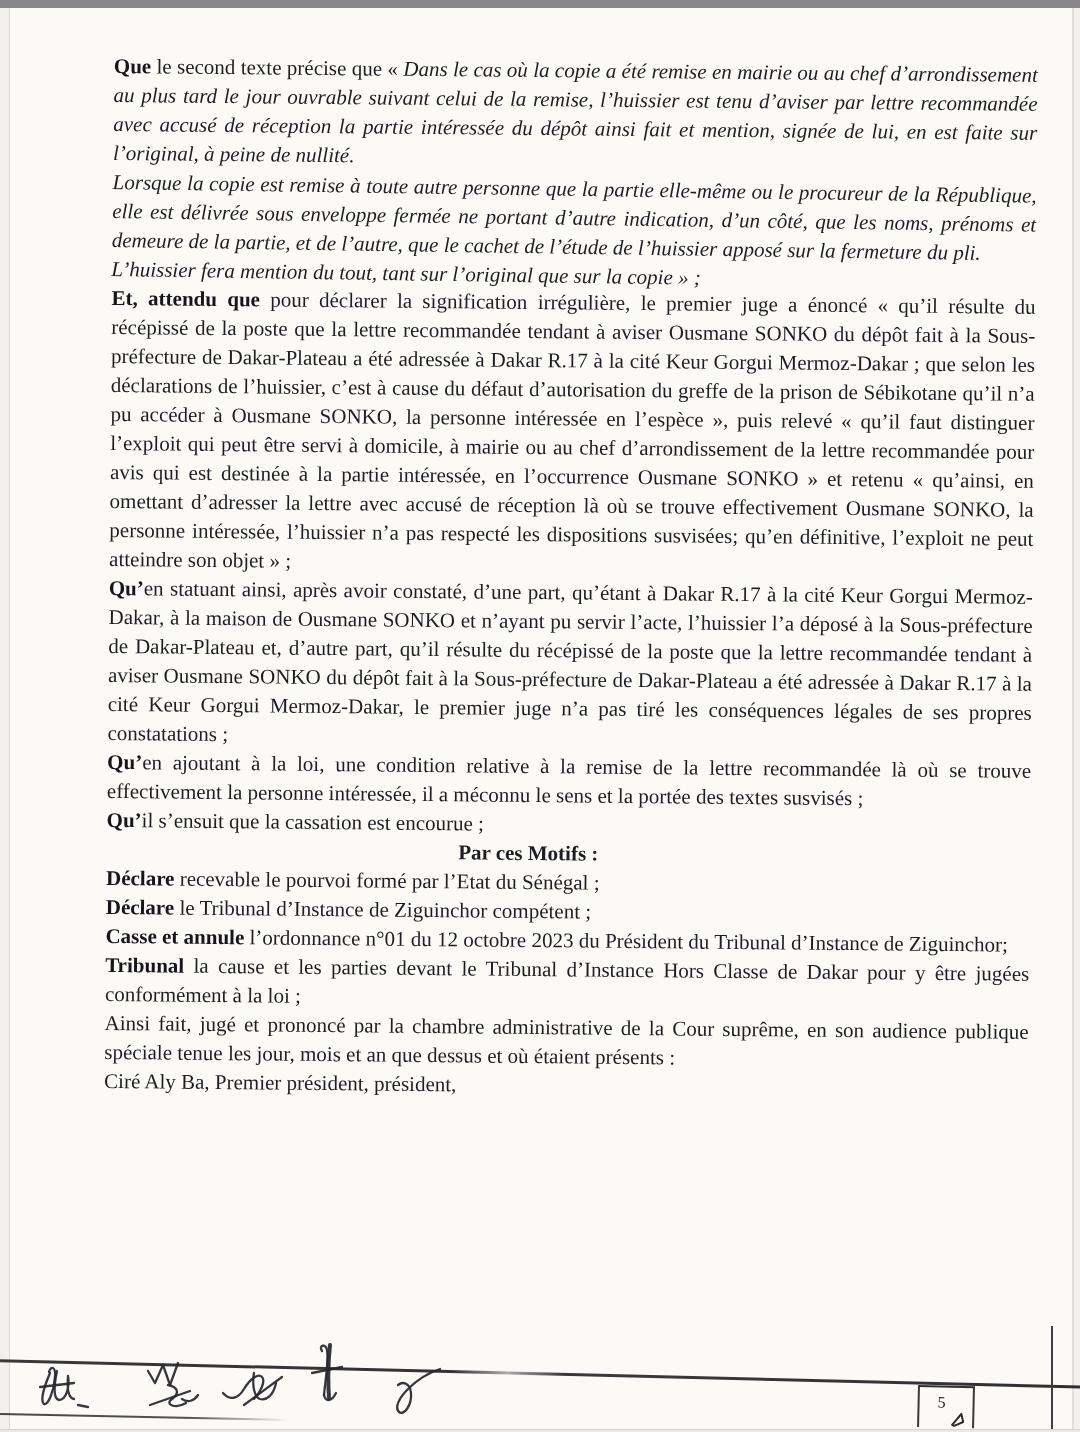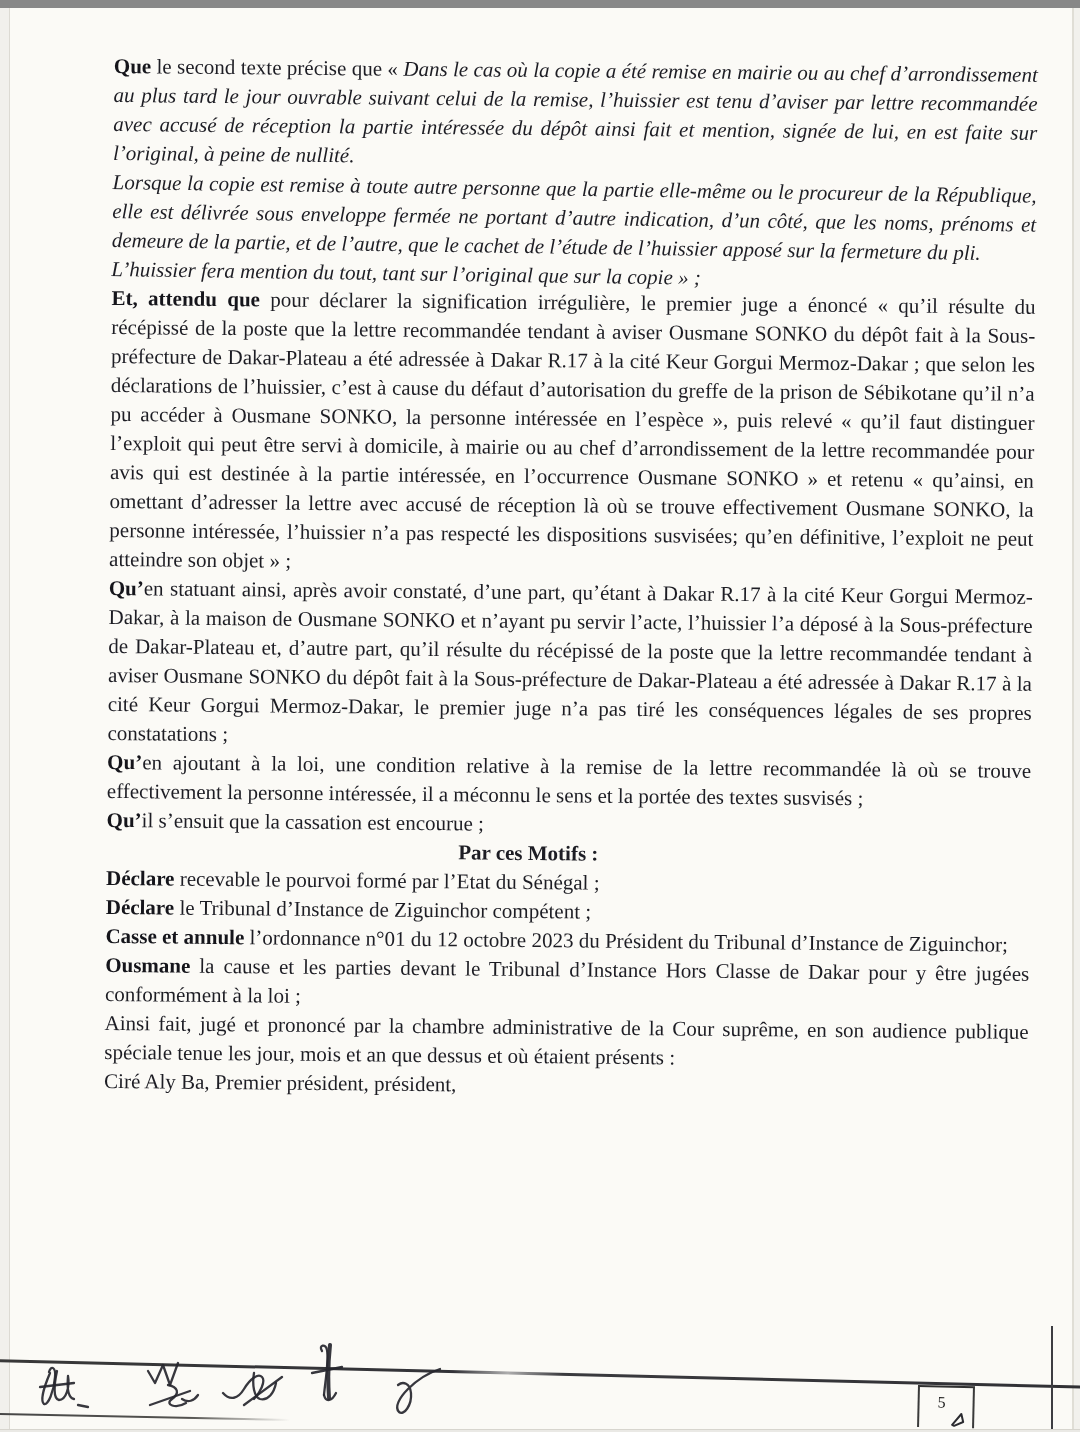"Ousmane" span.lead { text: Ousmane -> Tribunal }
